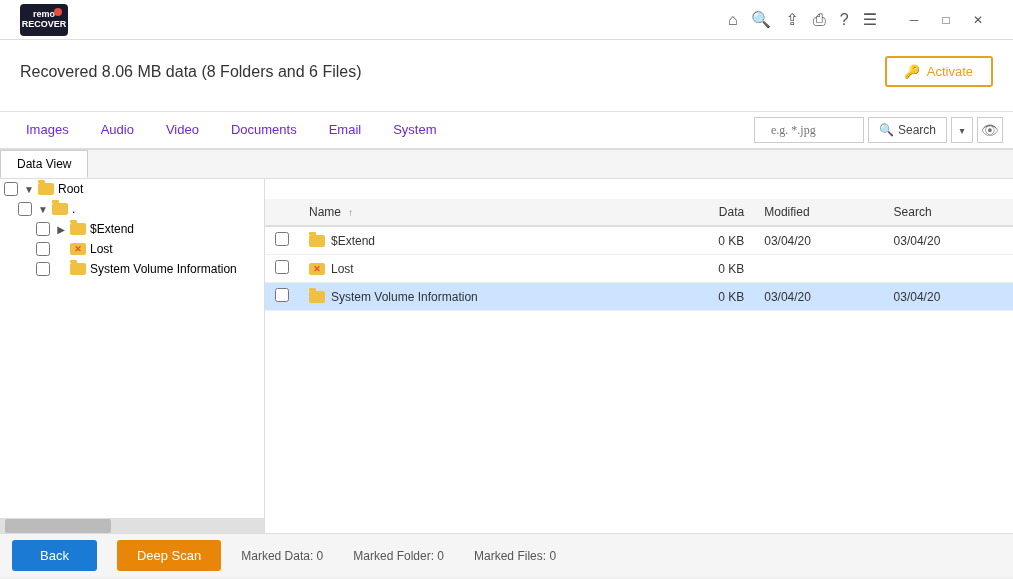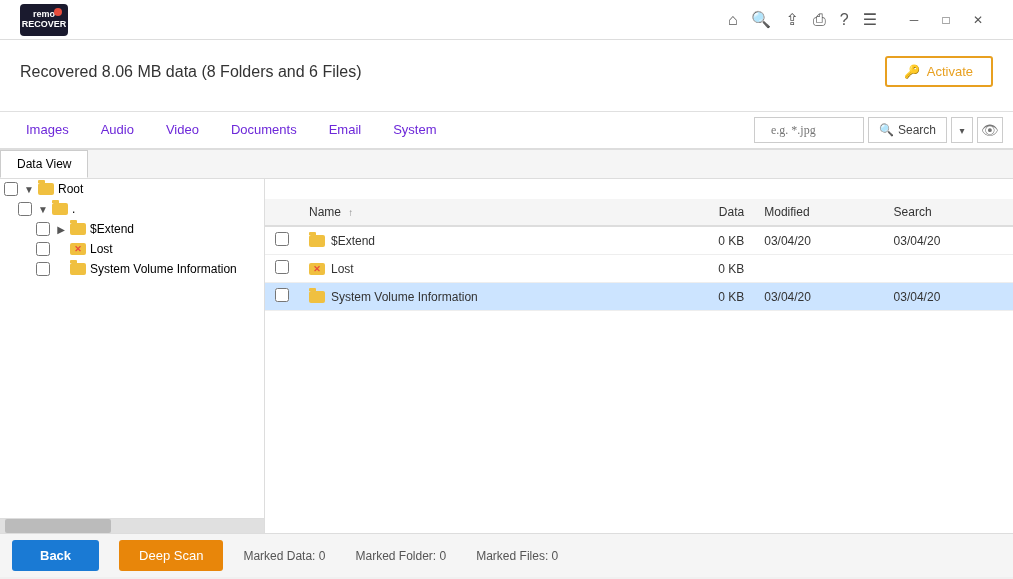"Back" .back-btn { font-weight: 700 -> 400 }
